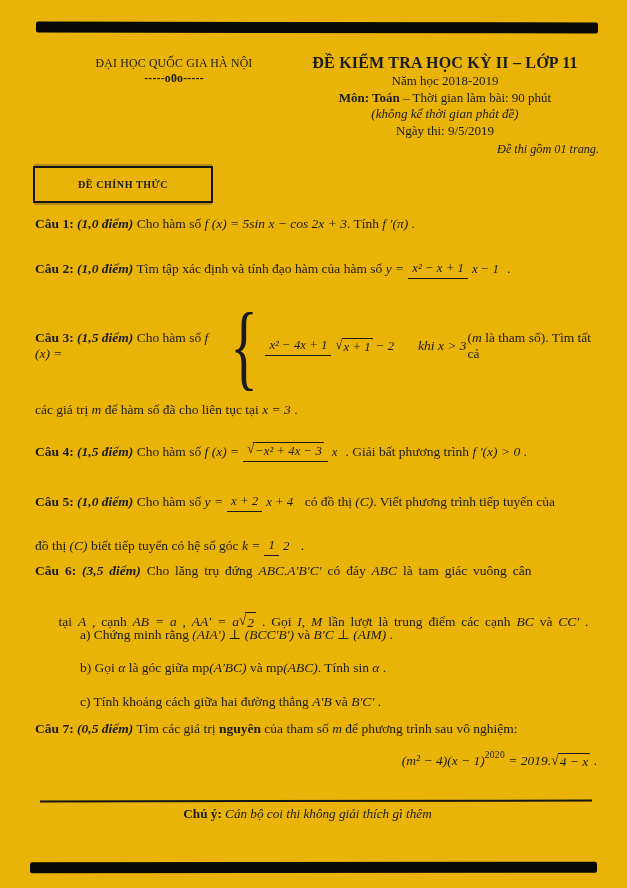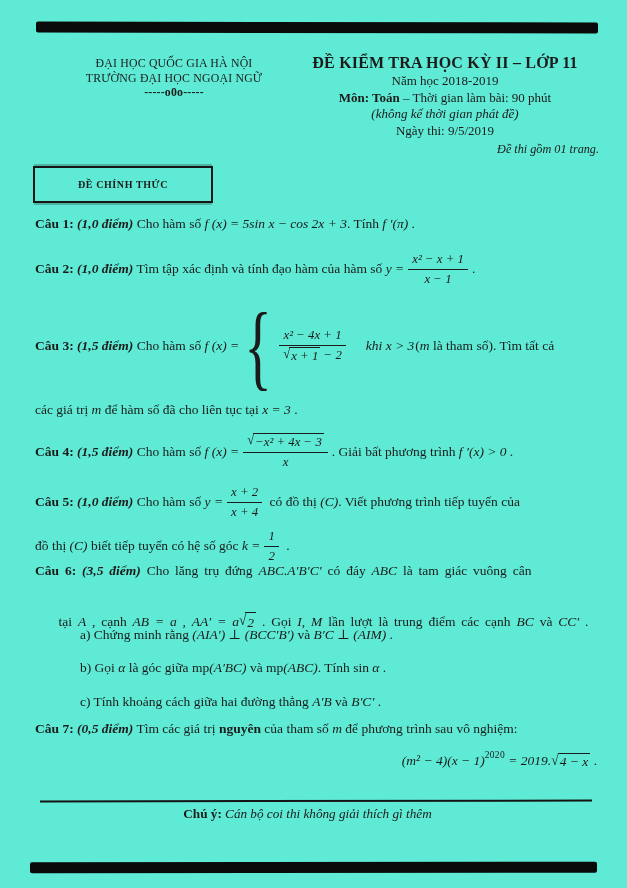"ĐẠI HỌC QUỐC GIA HÀ" .page { background: #5eead4 -> #eab308 }
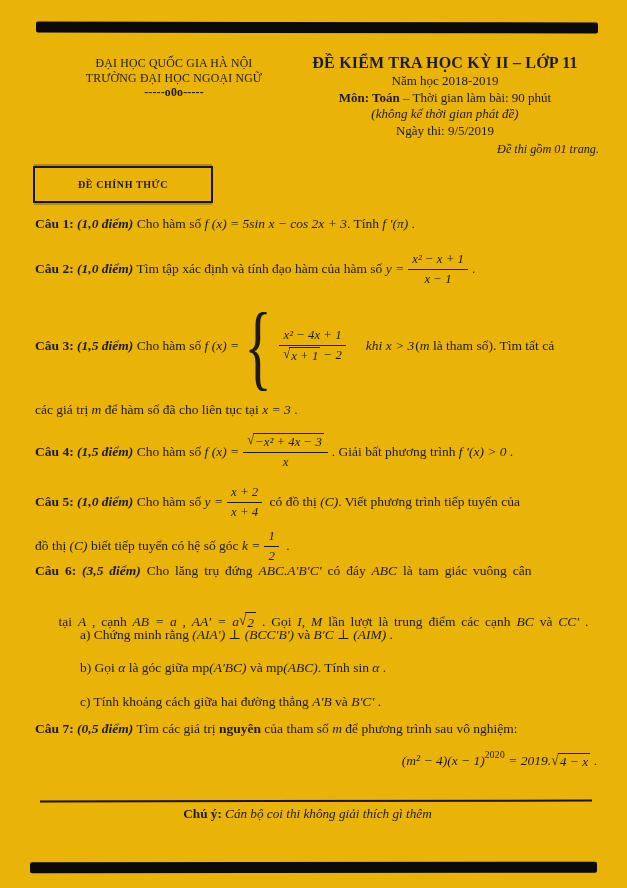"TRƯỜNG ĐẠI HỌC NGOẠI NGỮ" div { html: <div>TRƯỜNG ĐẠI HỌC NGOẠI NGỮ</div> -> none }
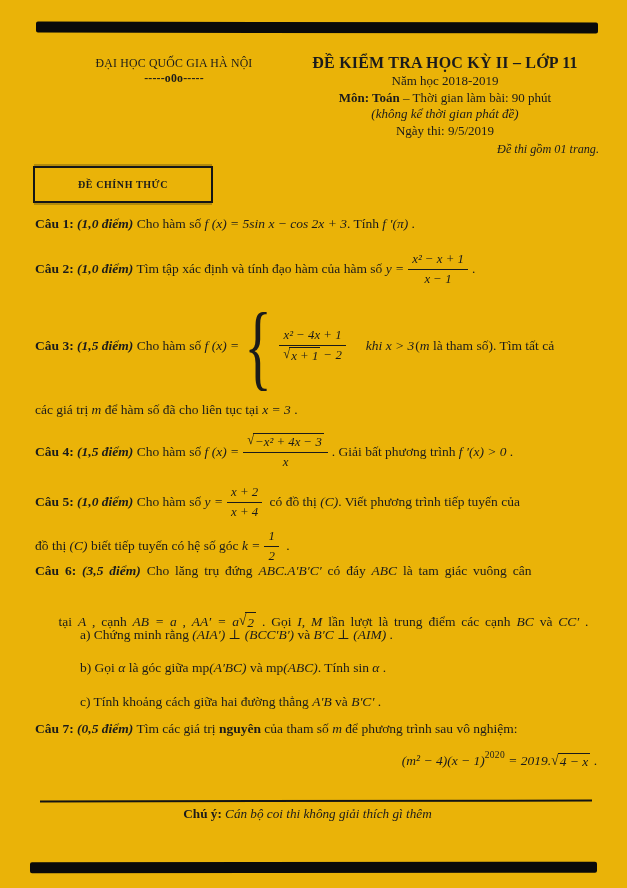"x² − x + 1" .frac { flex-direction: column -> row }
